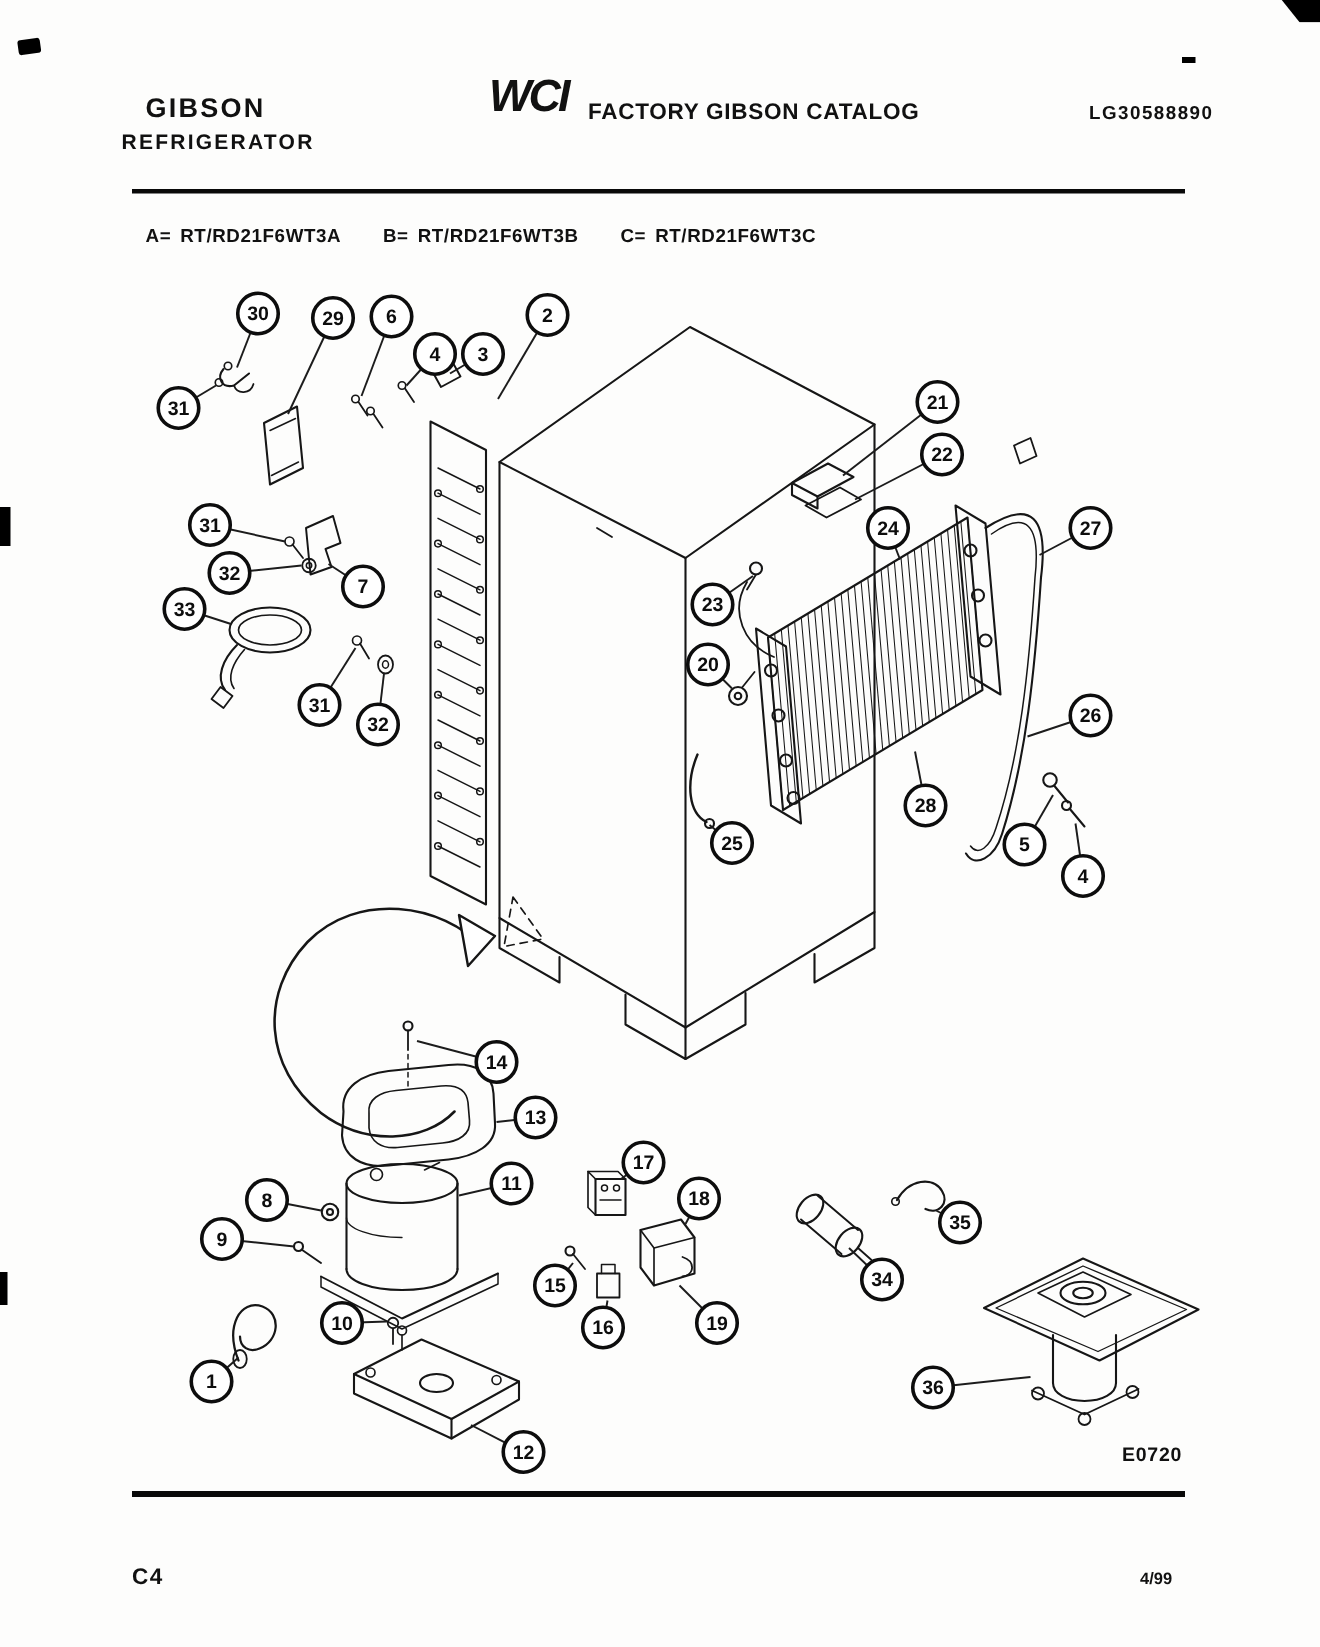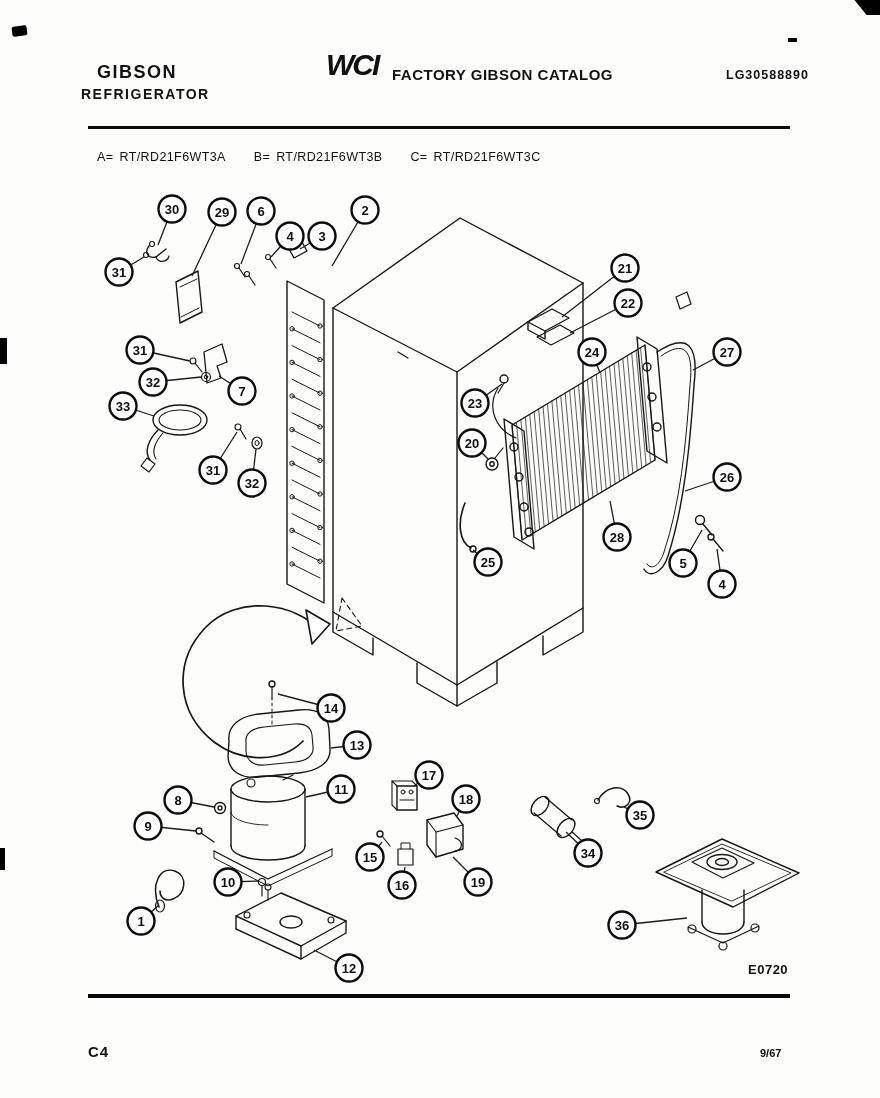"A= RT/RD21F6WT3A B= RT/RD21F6WT3B C=" .models { font-weight: 400 -> 700 }
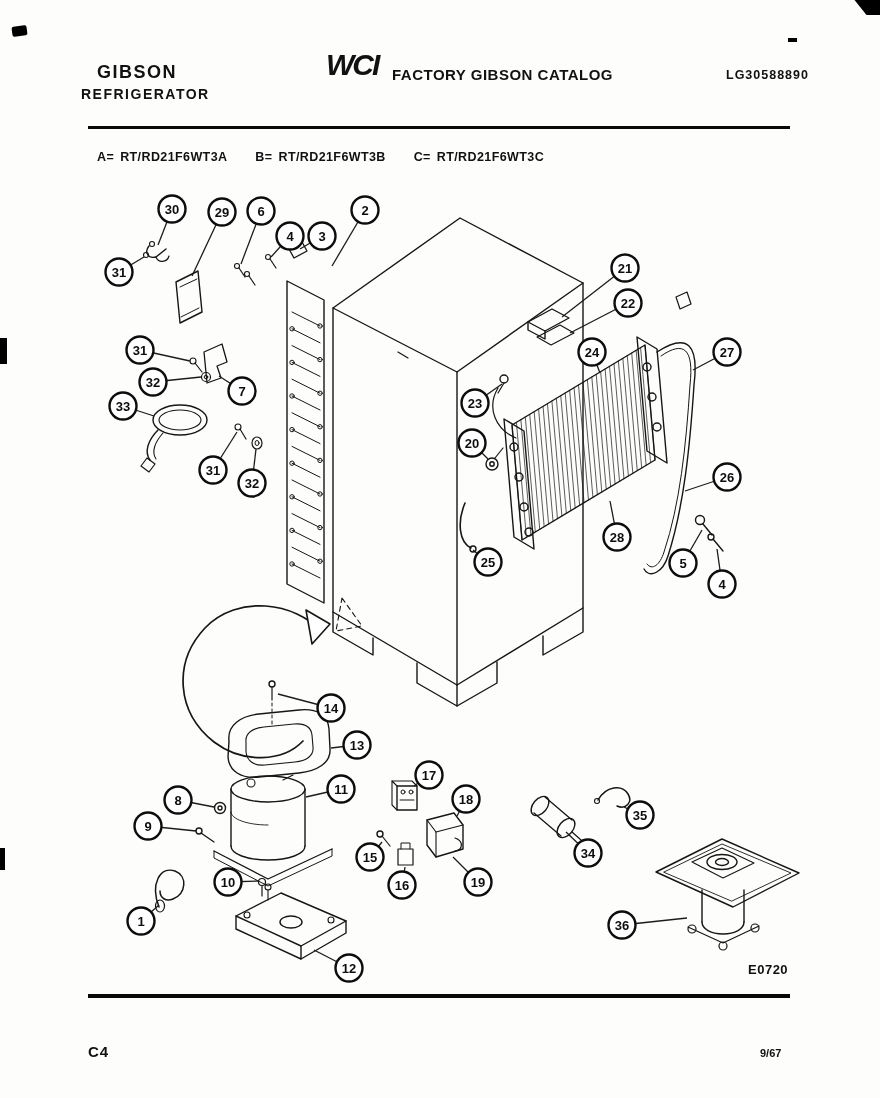"9/67" div.abs { text: 9/67 -> 4/99 }
